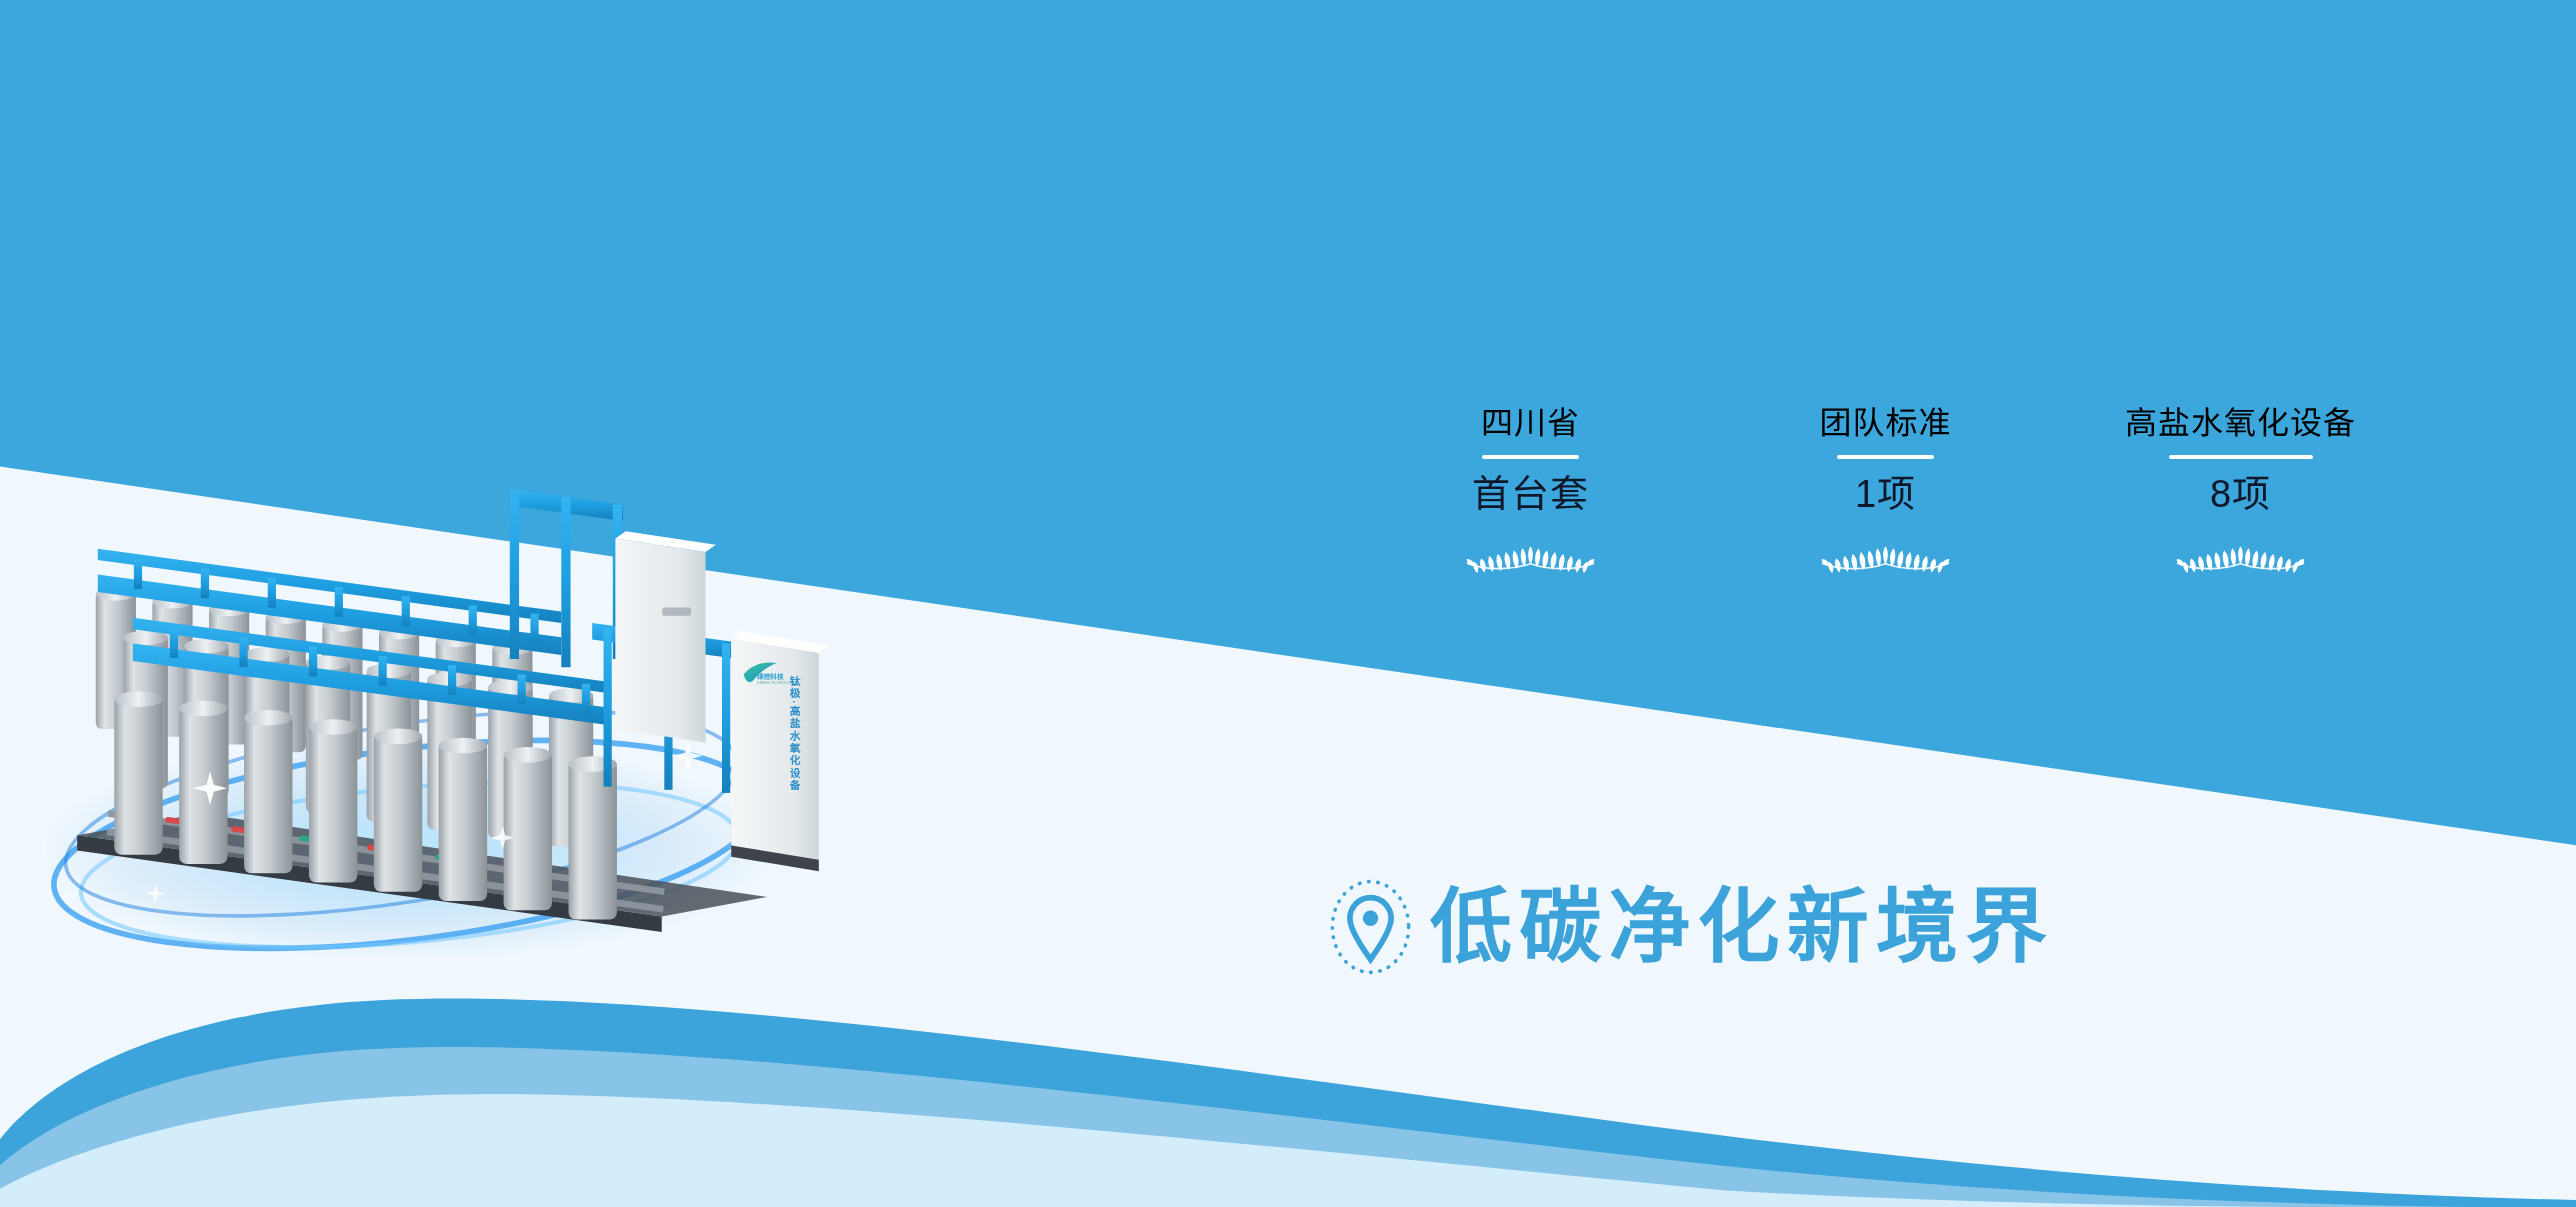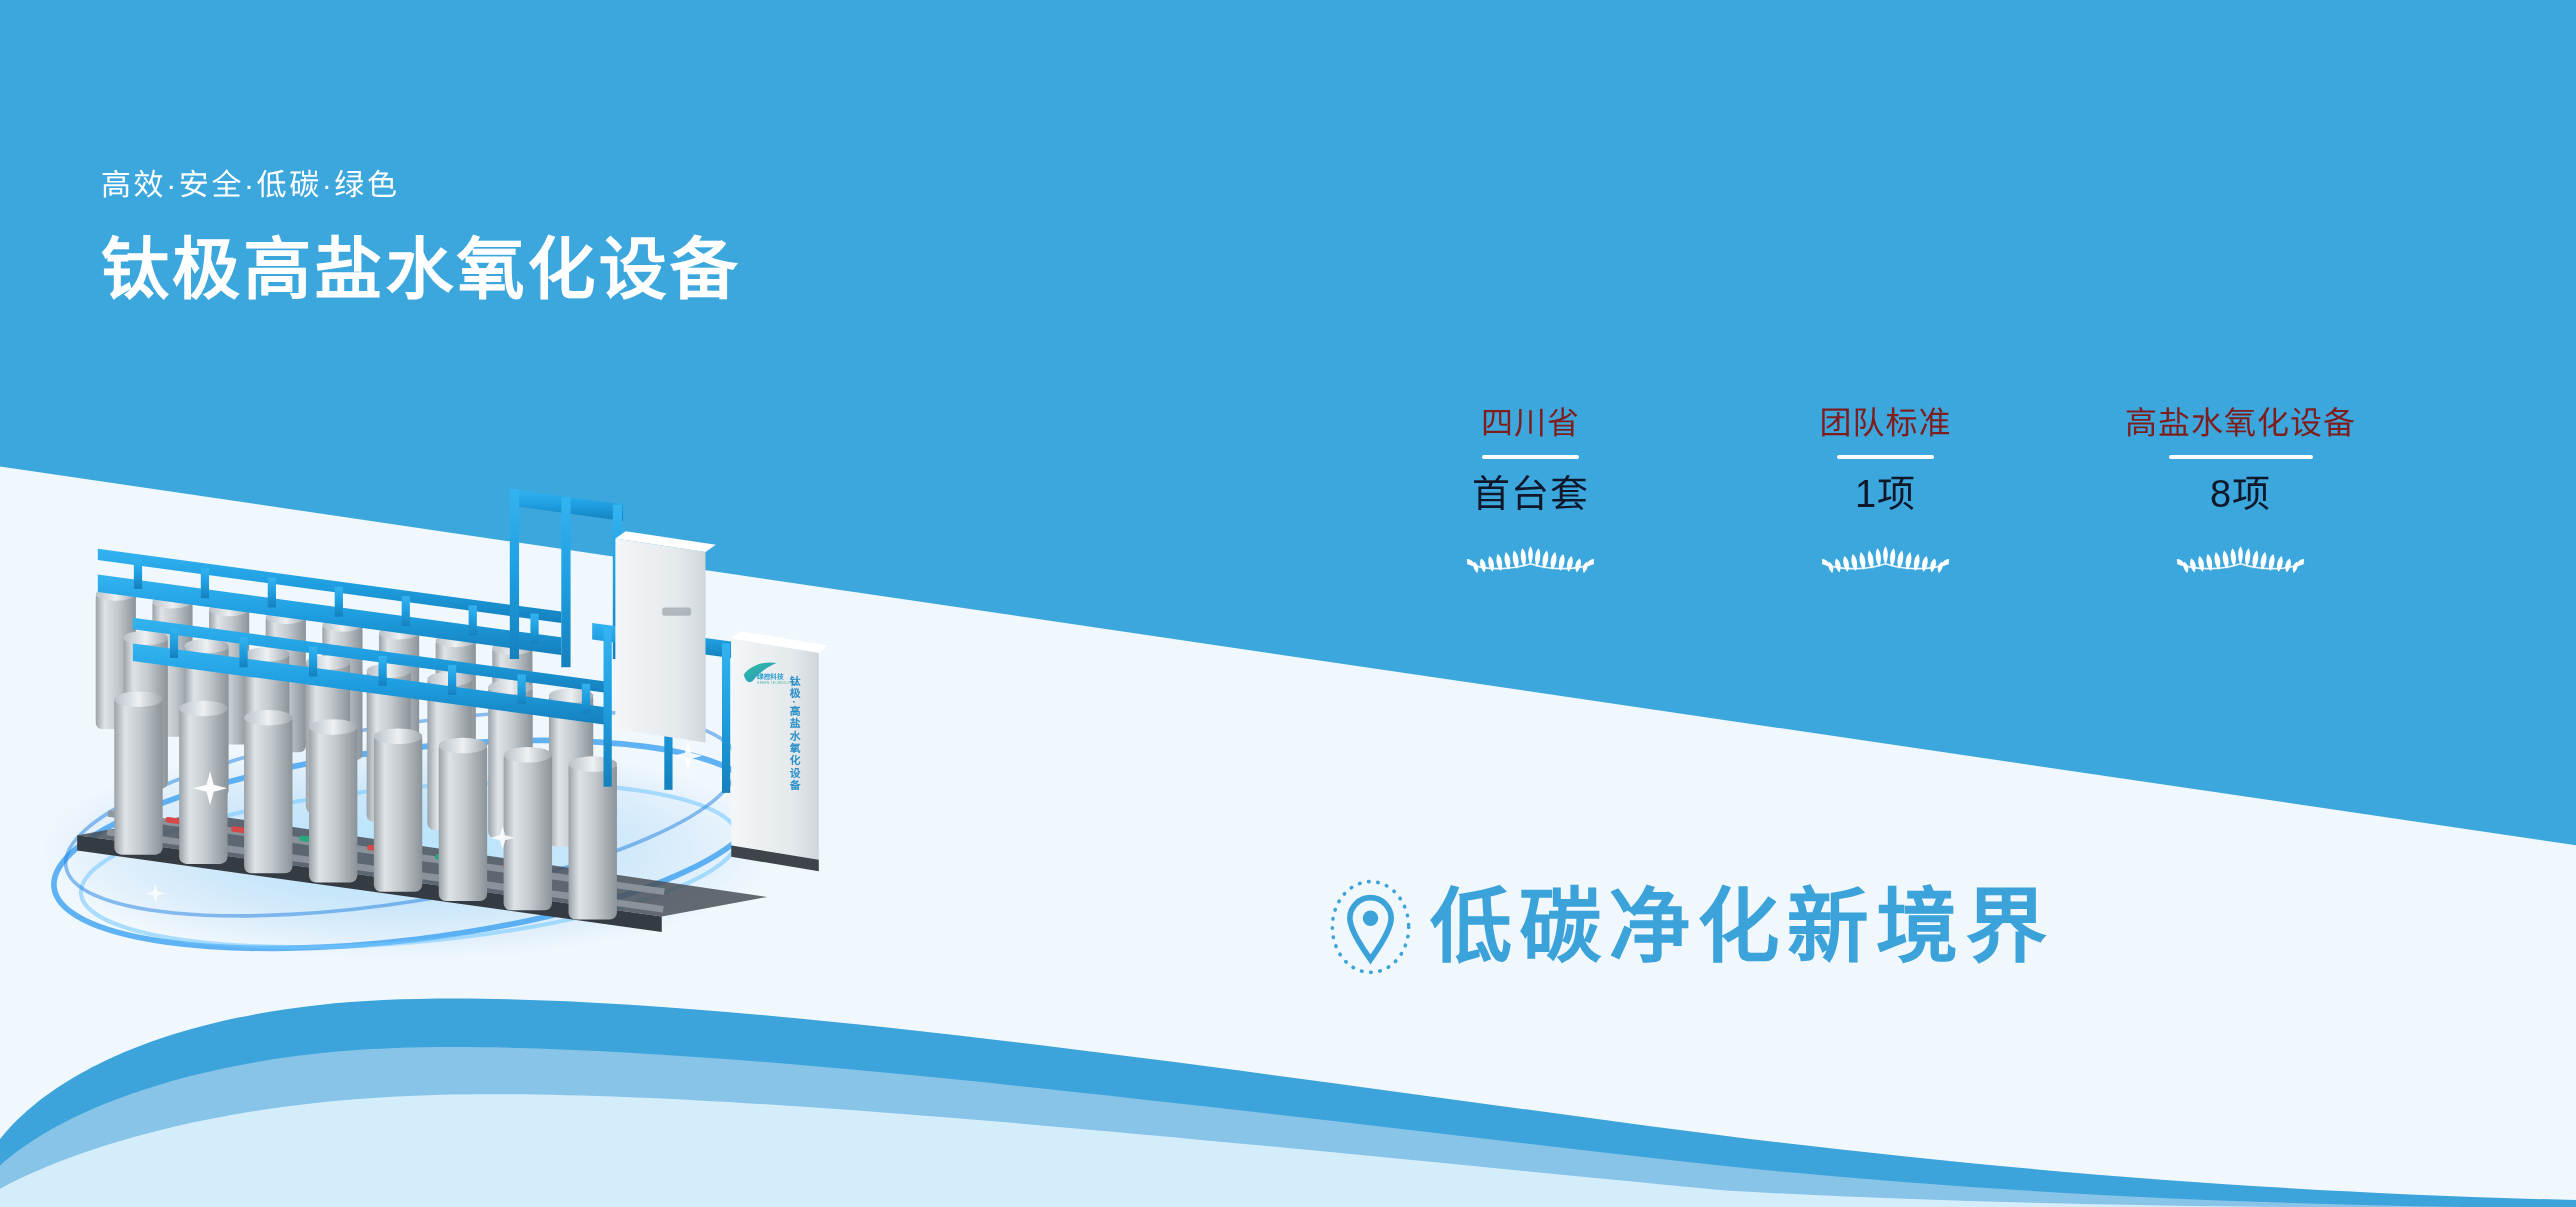"高效·安全·低碳·绿色" div { html: <div> <div>高效·安全·低碳·绿色</div> <h1>钛极高盐水氧化设备</h1> </div> -> none }
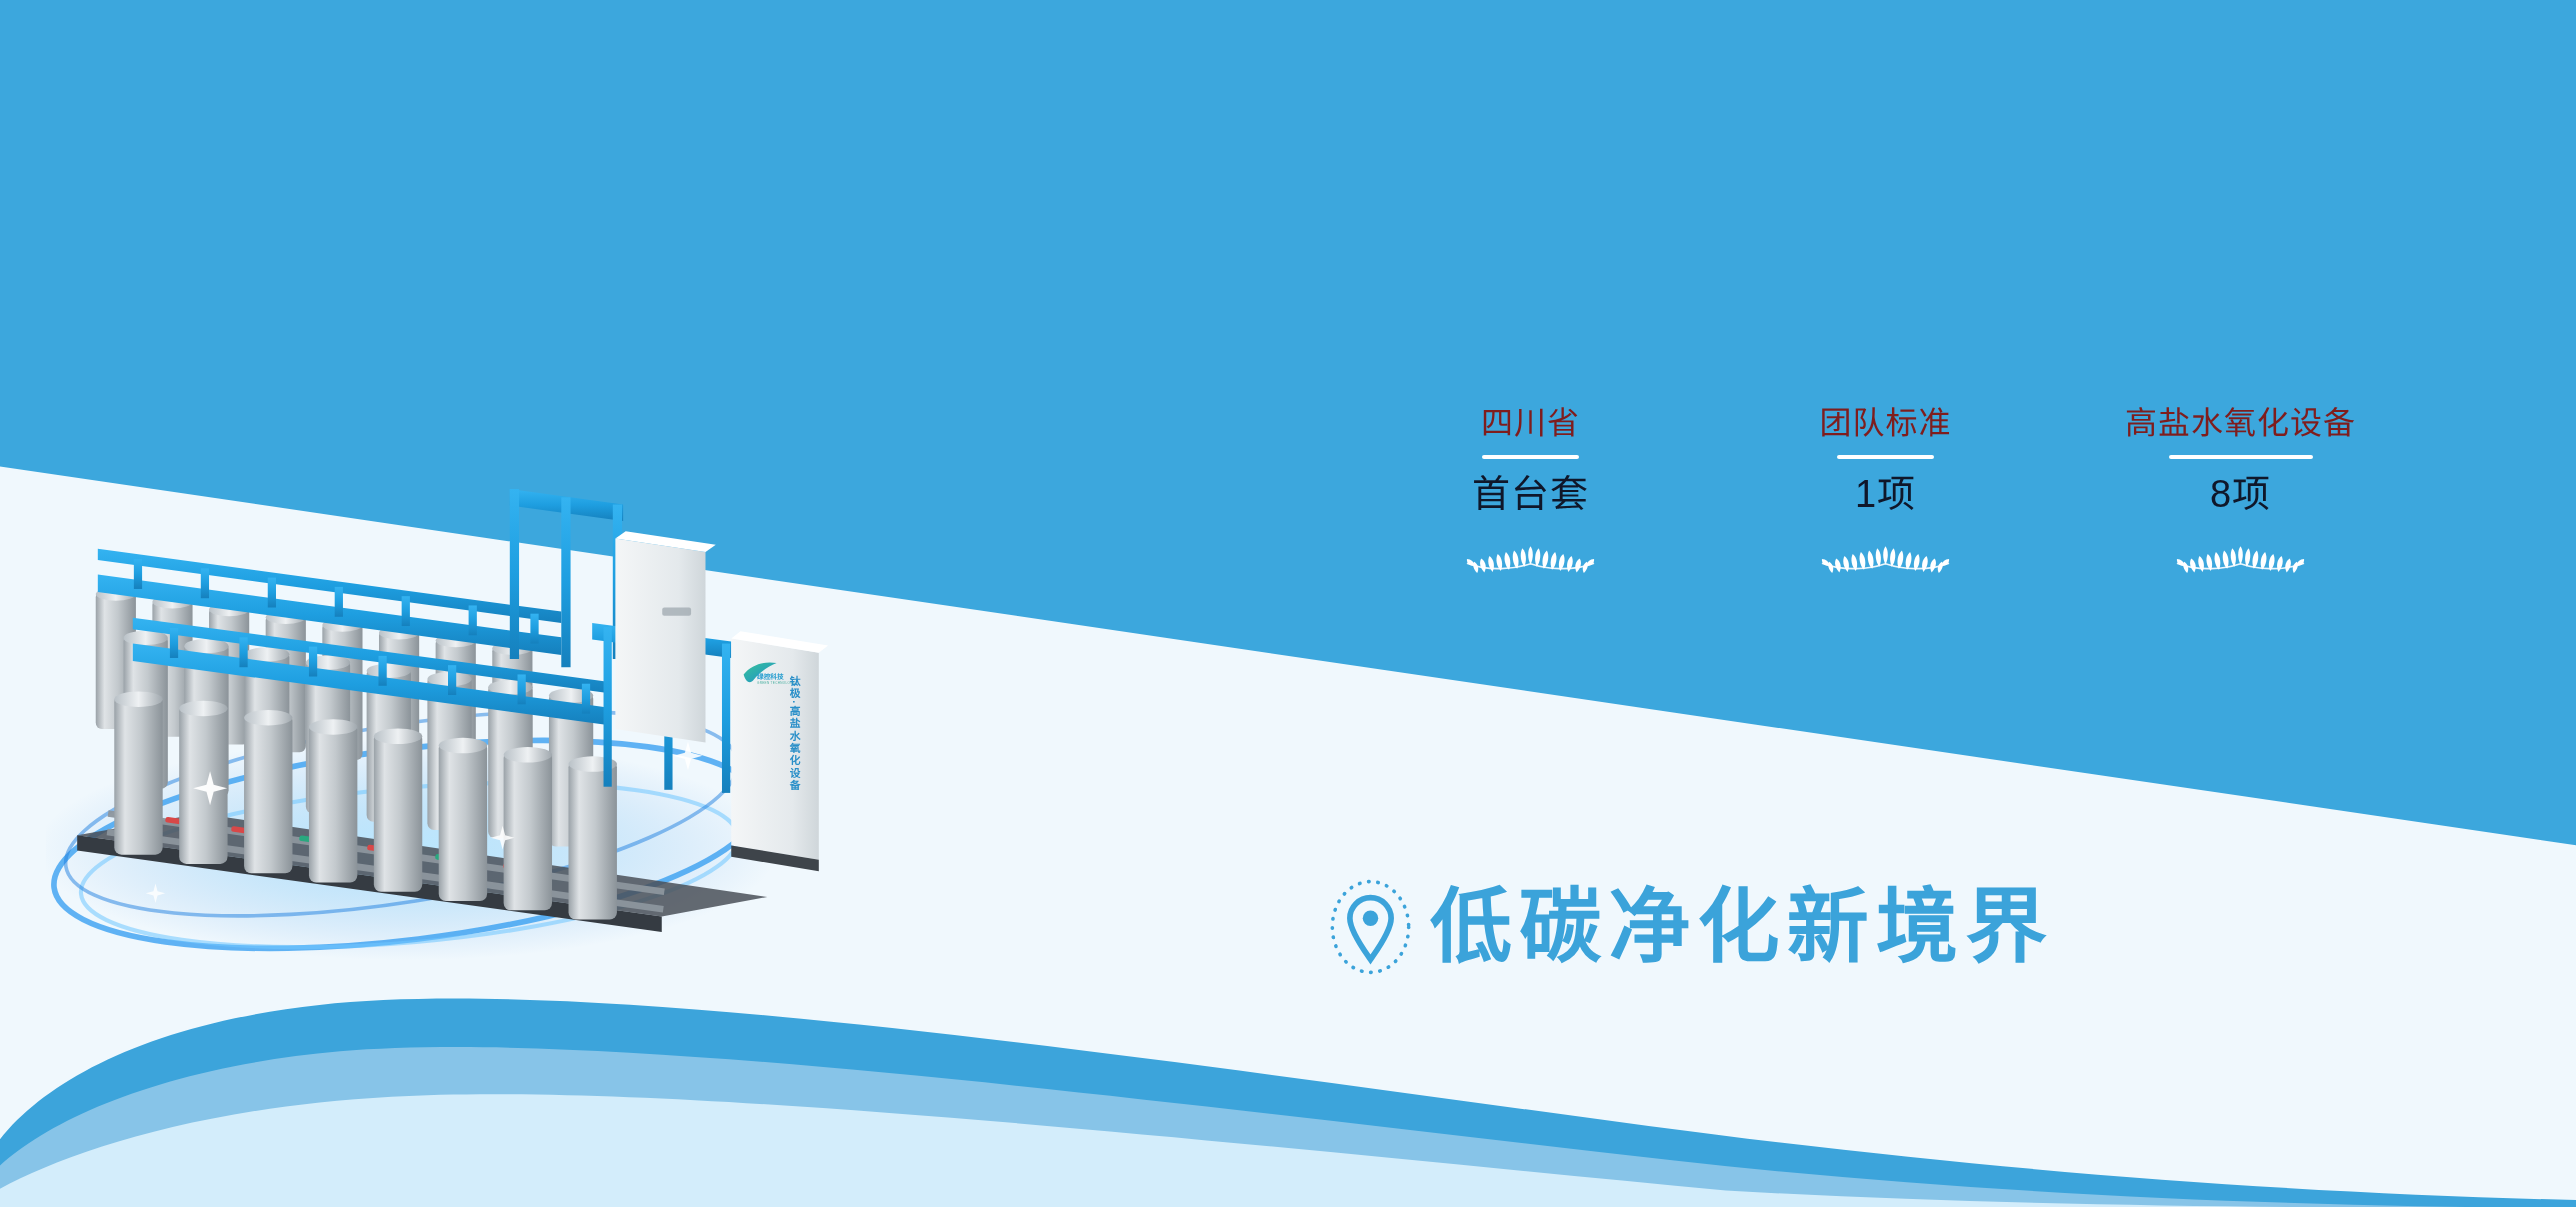"四川省" .stat-label { color: #7f1d1d -> #000000 }
